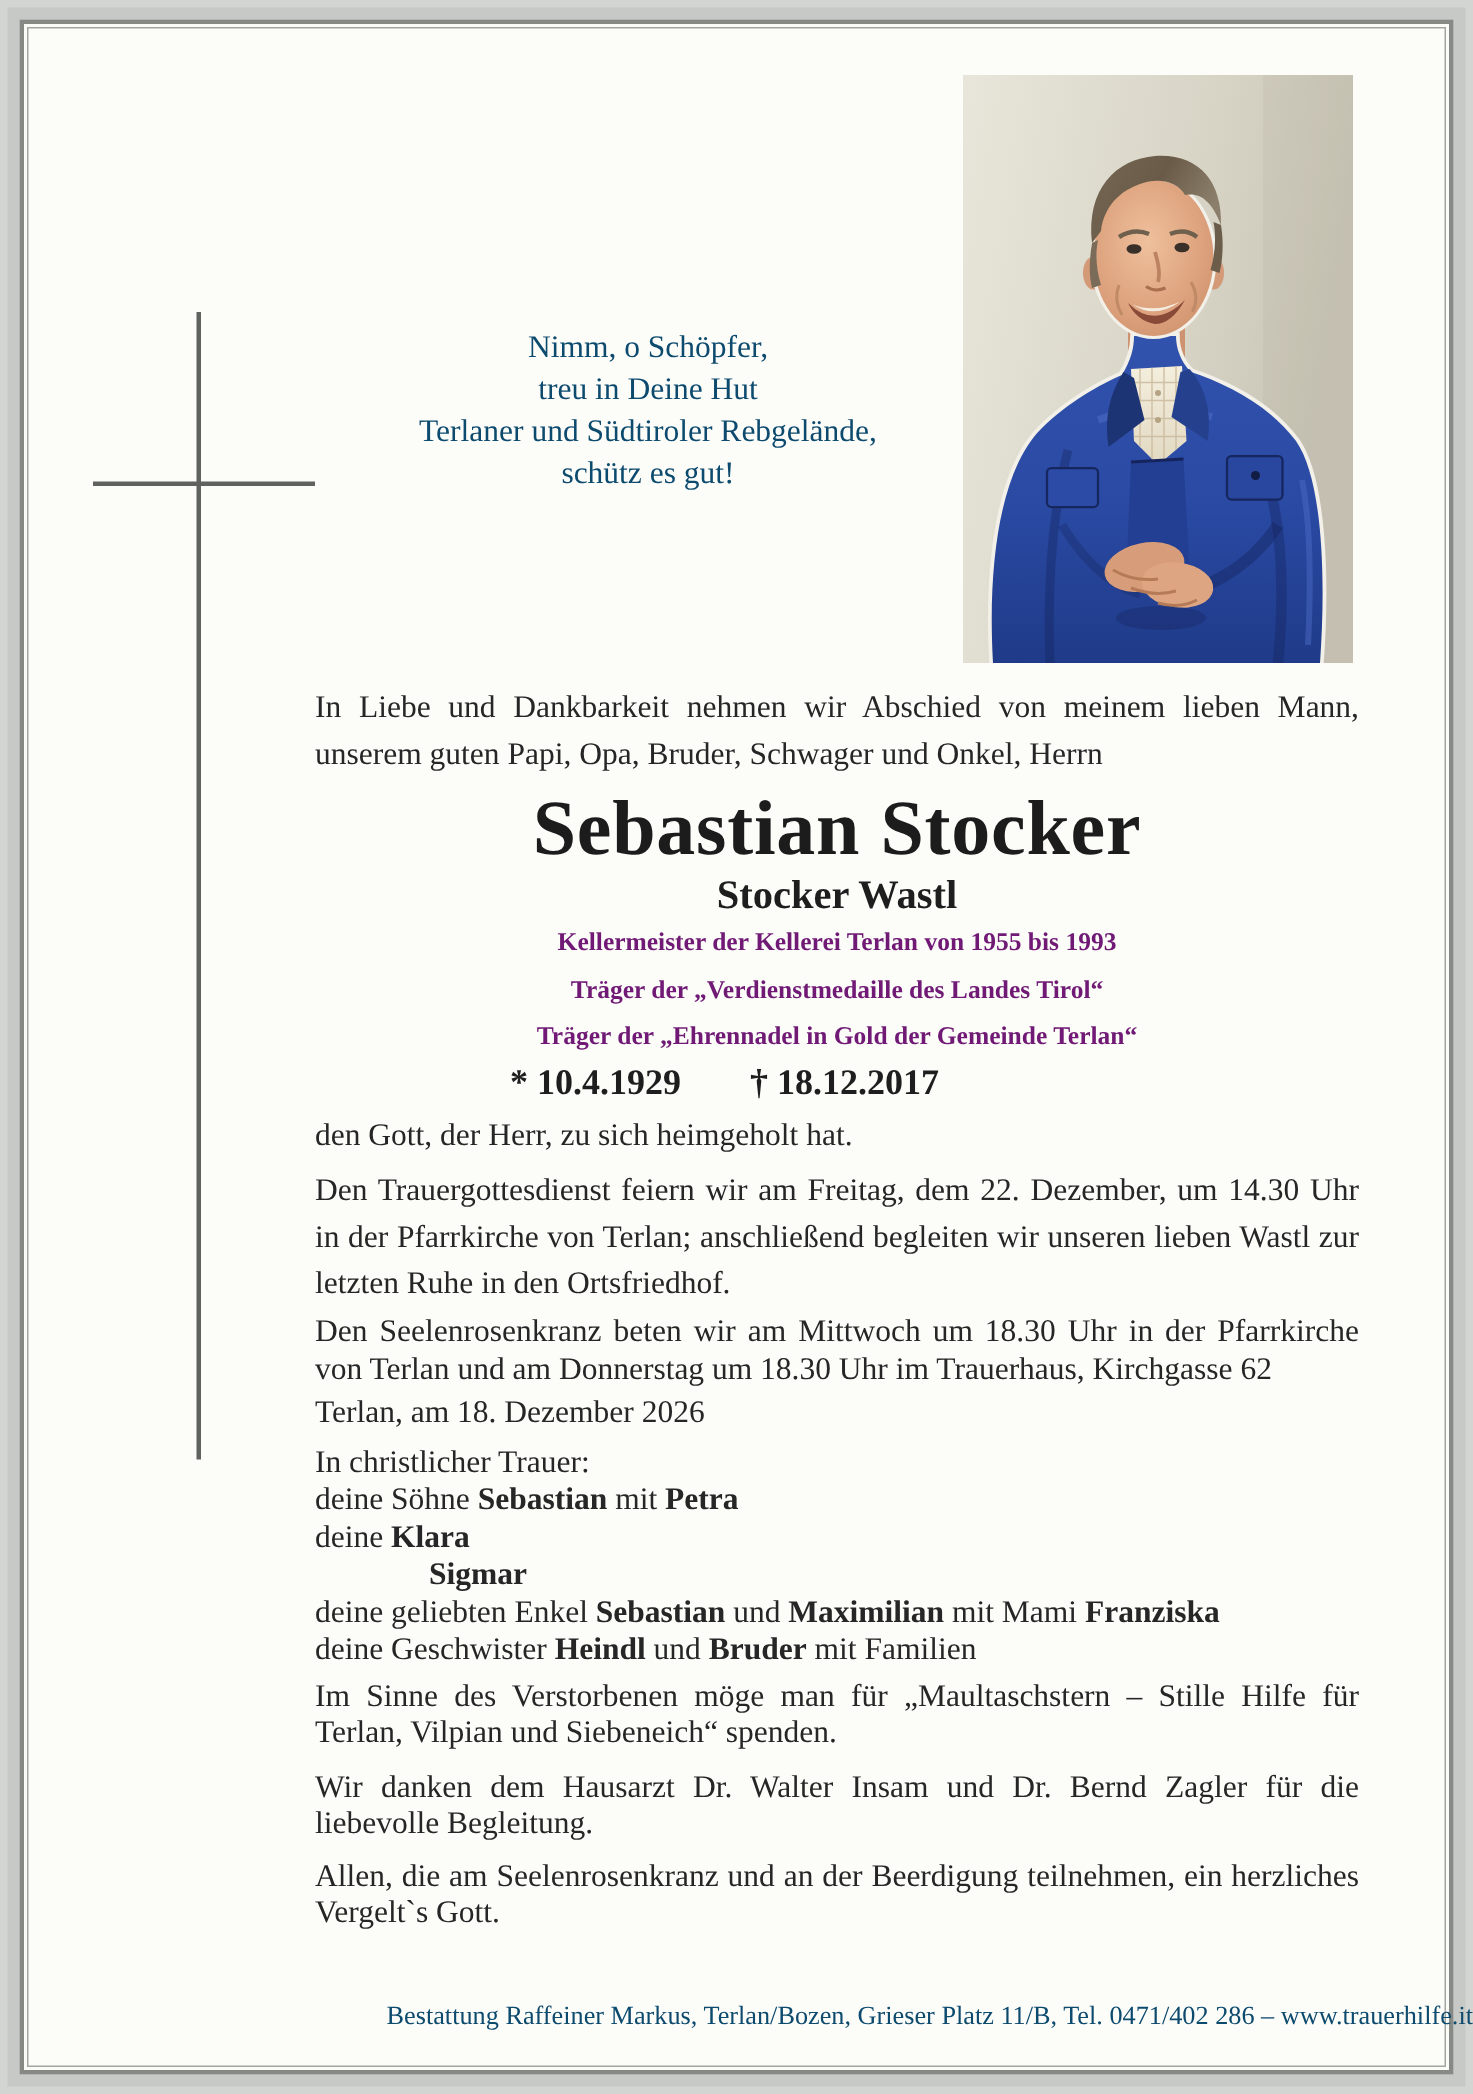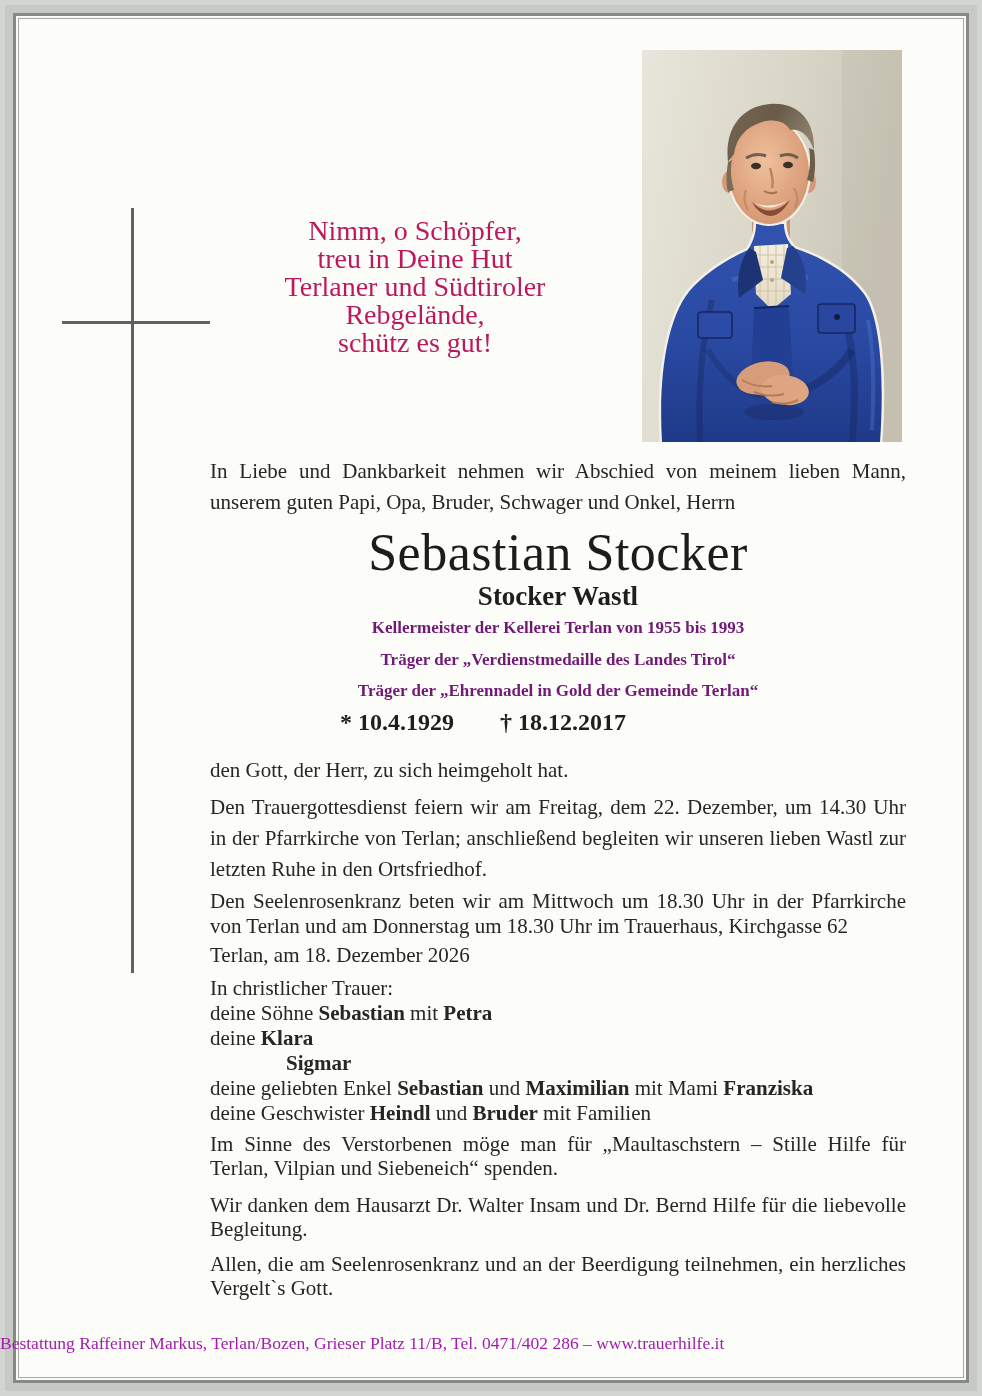"Nimm, o Schöpfer," .poem { color: #be185d -> #0c4a6e; font-size: 28px -> 21px; left: 230px -> 247px }
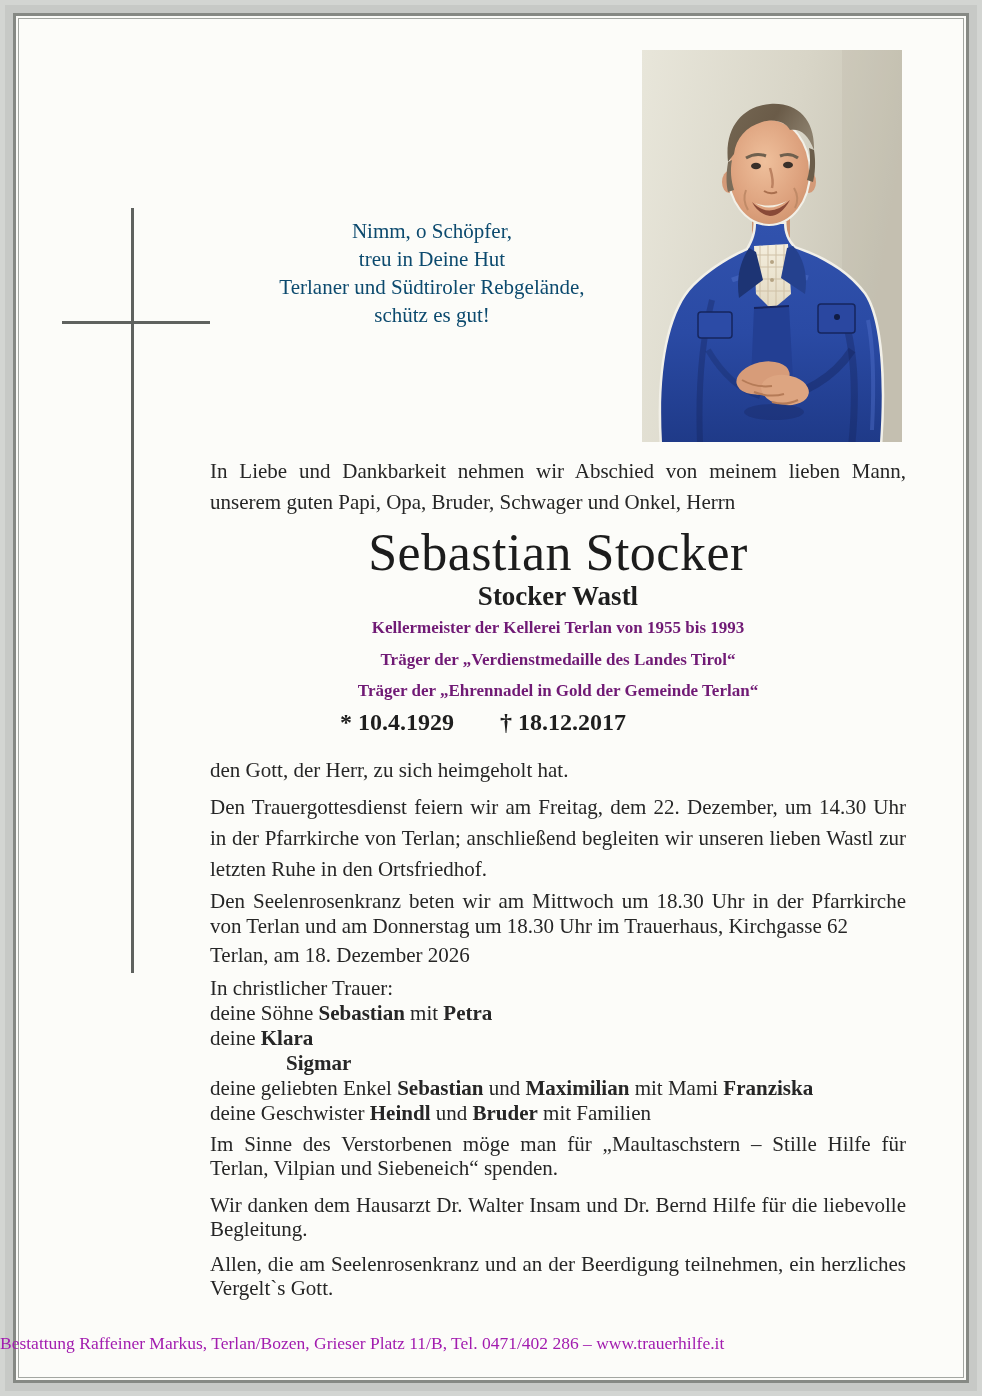"Sebastian Stocker" .name { font-weight: 400 -> 700 }
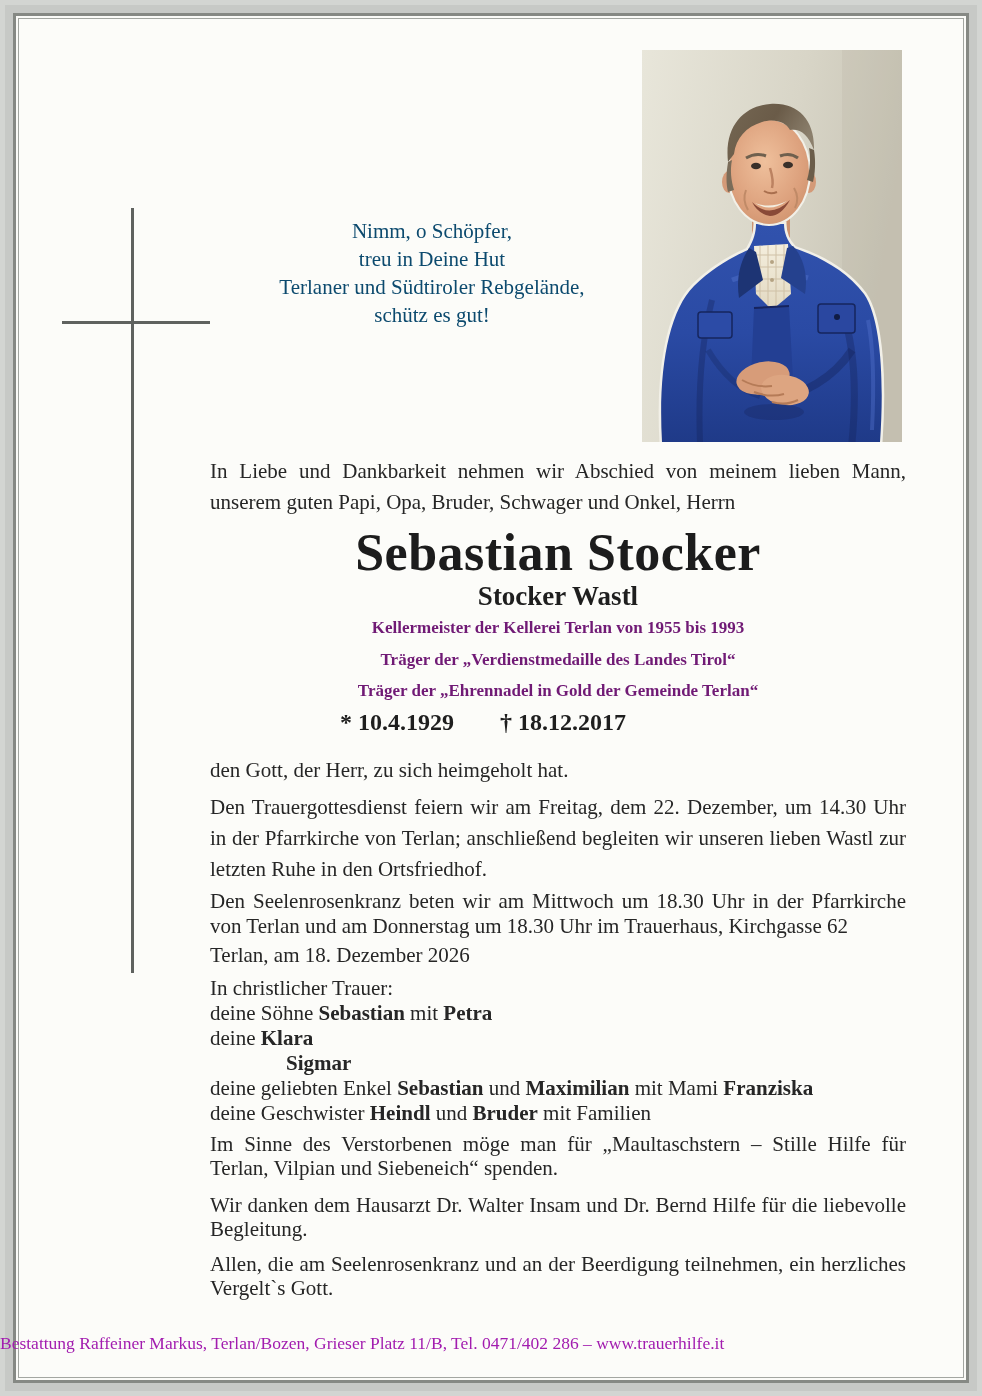"den Gott, der Herr, zu" .p-taken { margin-top: 18px -> 4px }
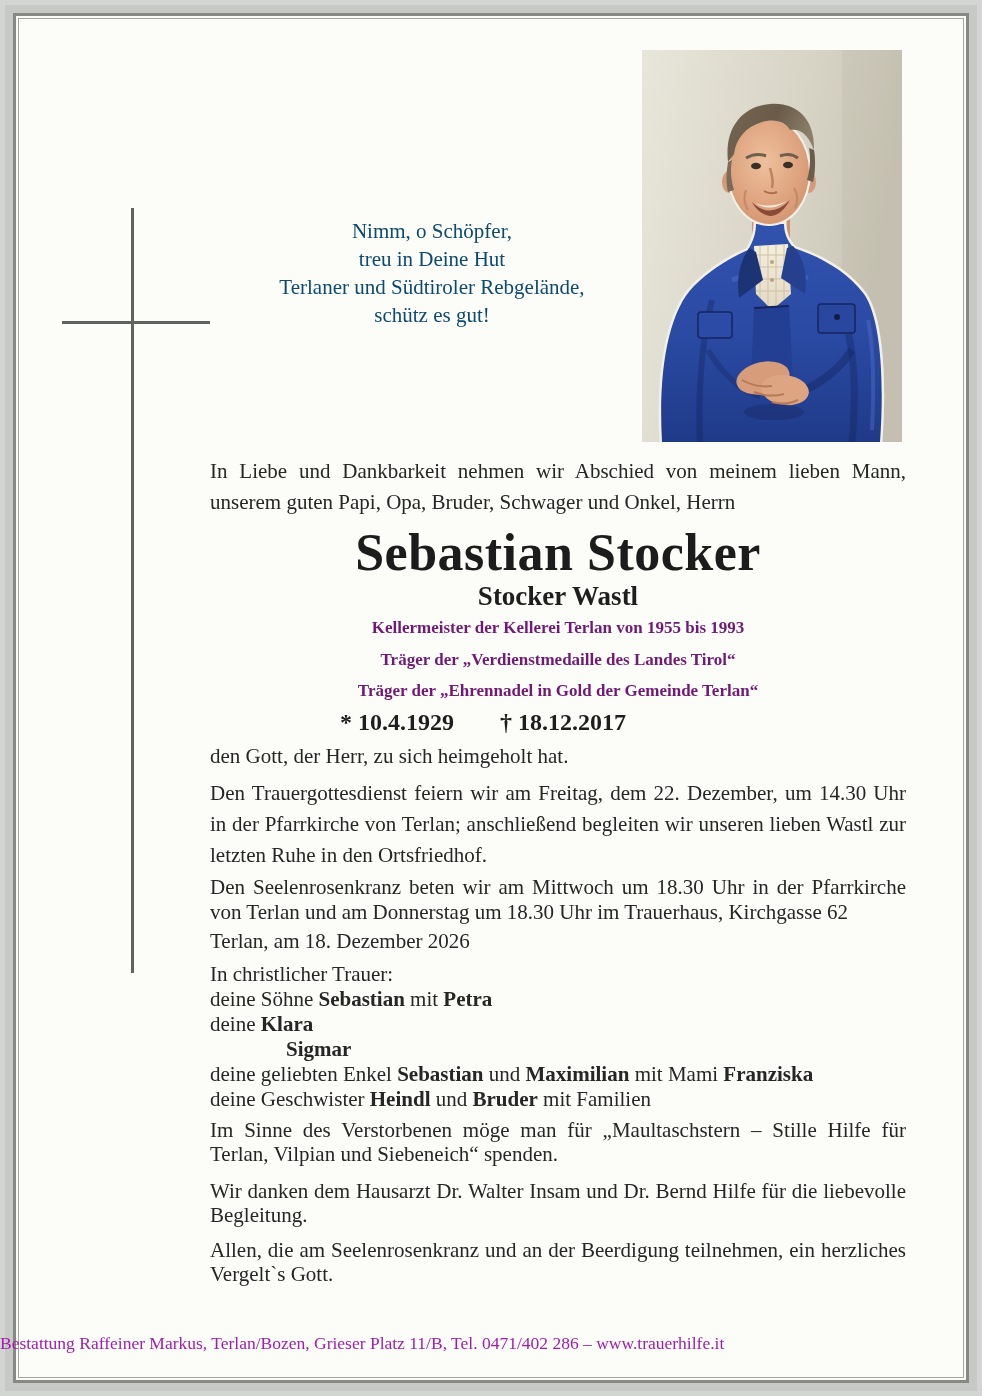"Wir danken dem Hausarzt Dr." p.para { text: Hilfe -> Zagler }
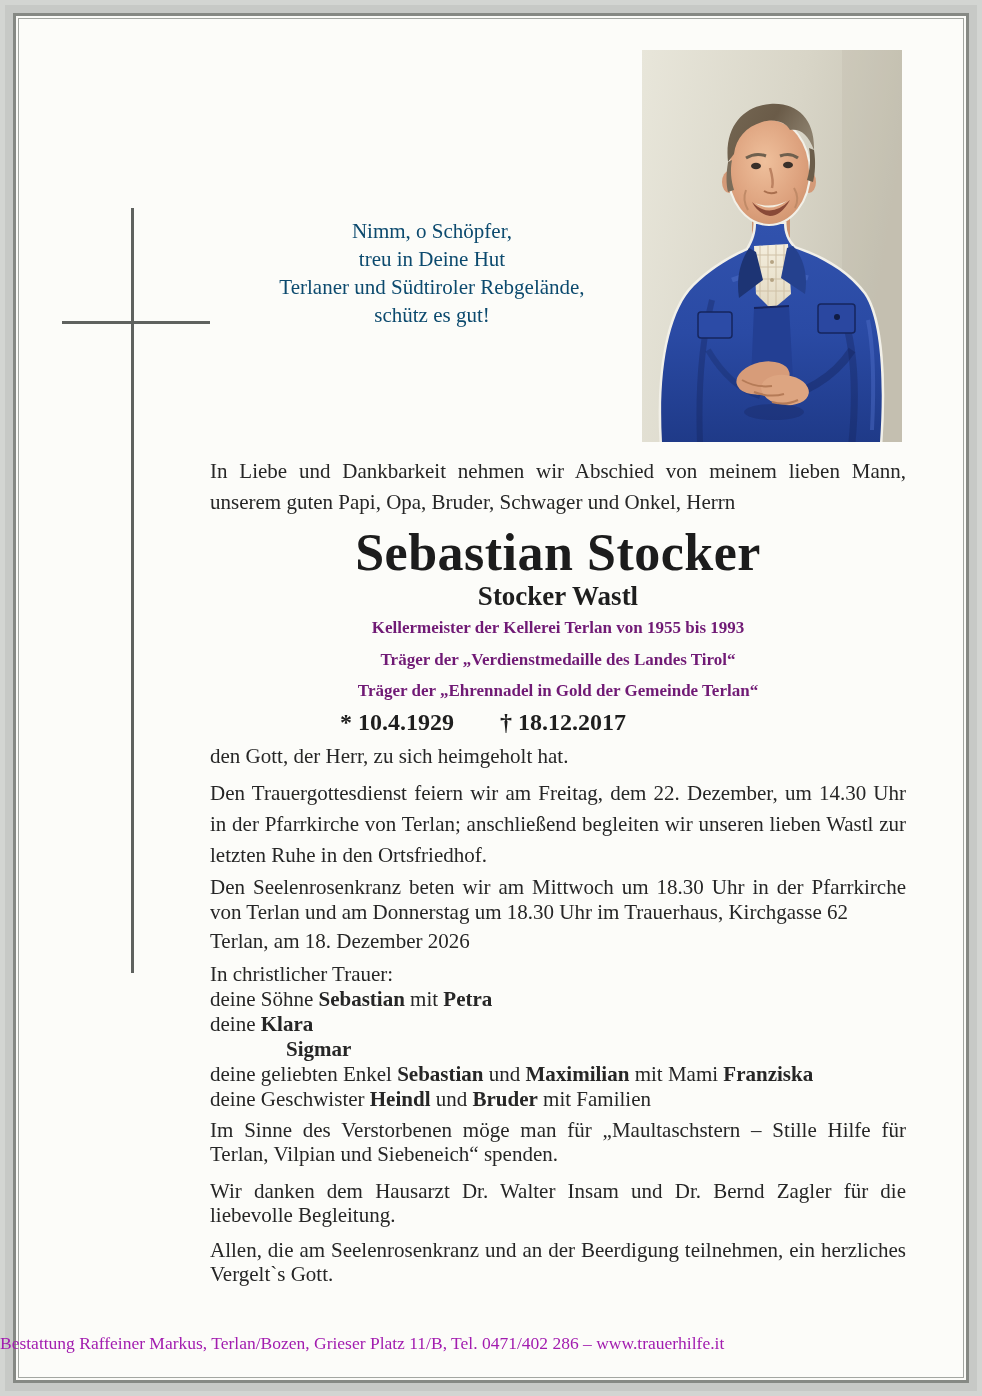"Bestattung Raffeiner Markus," .footer { color: #a21caf -> #0c4a6e; text-align: left -> right }
